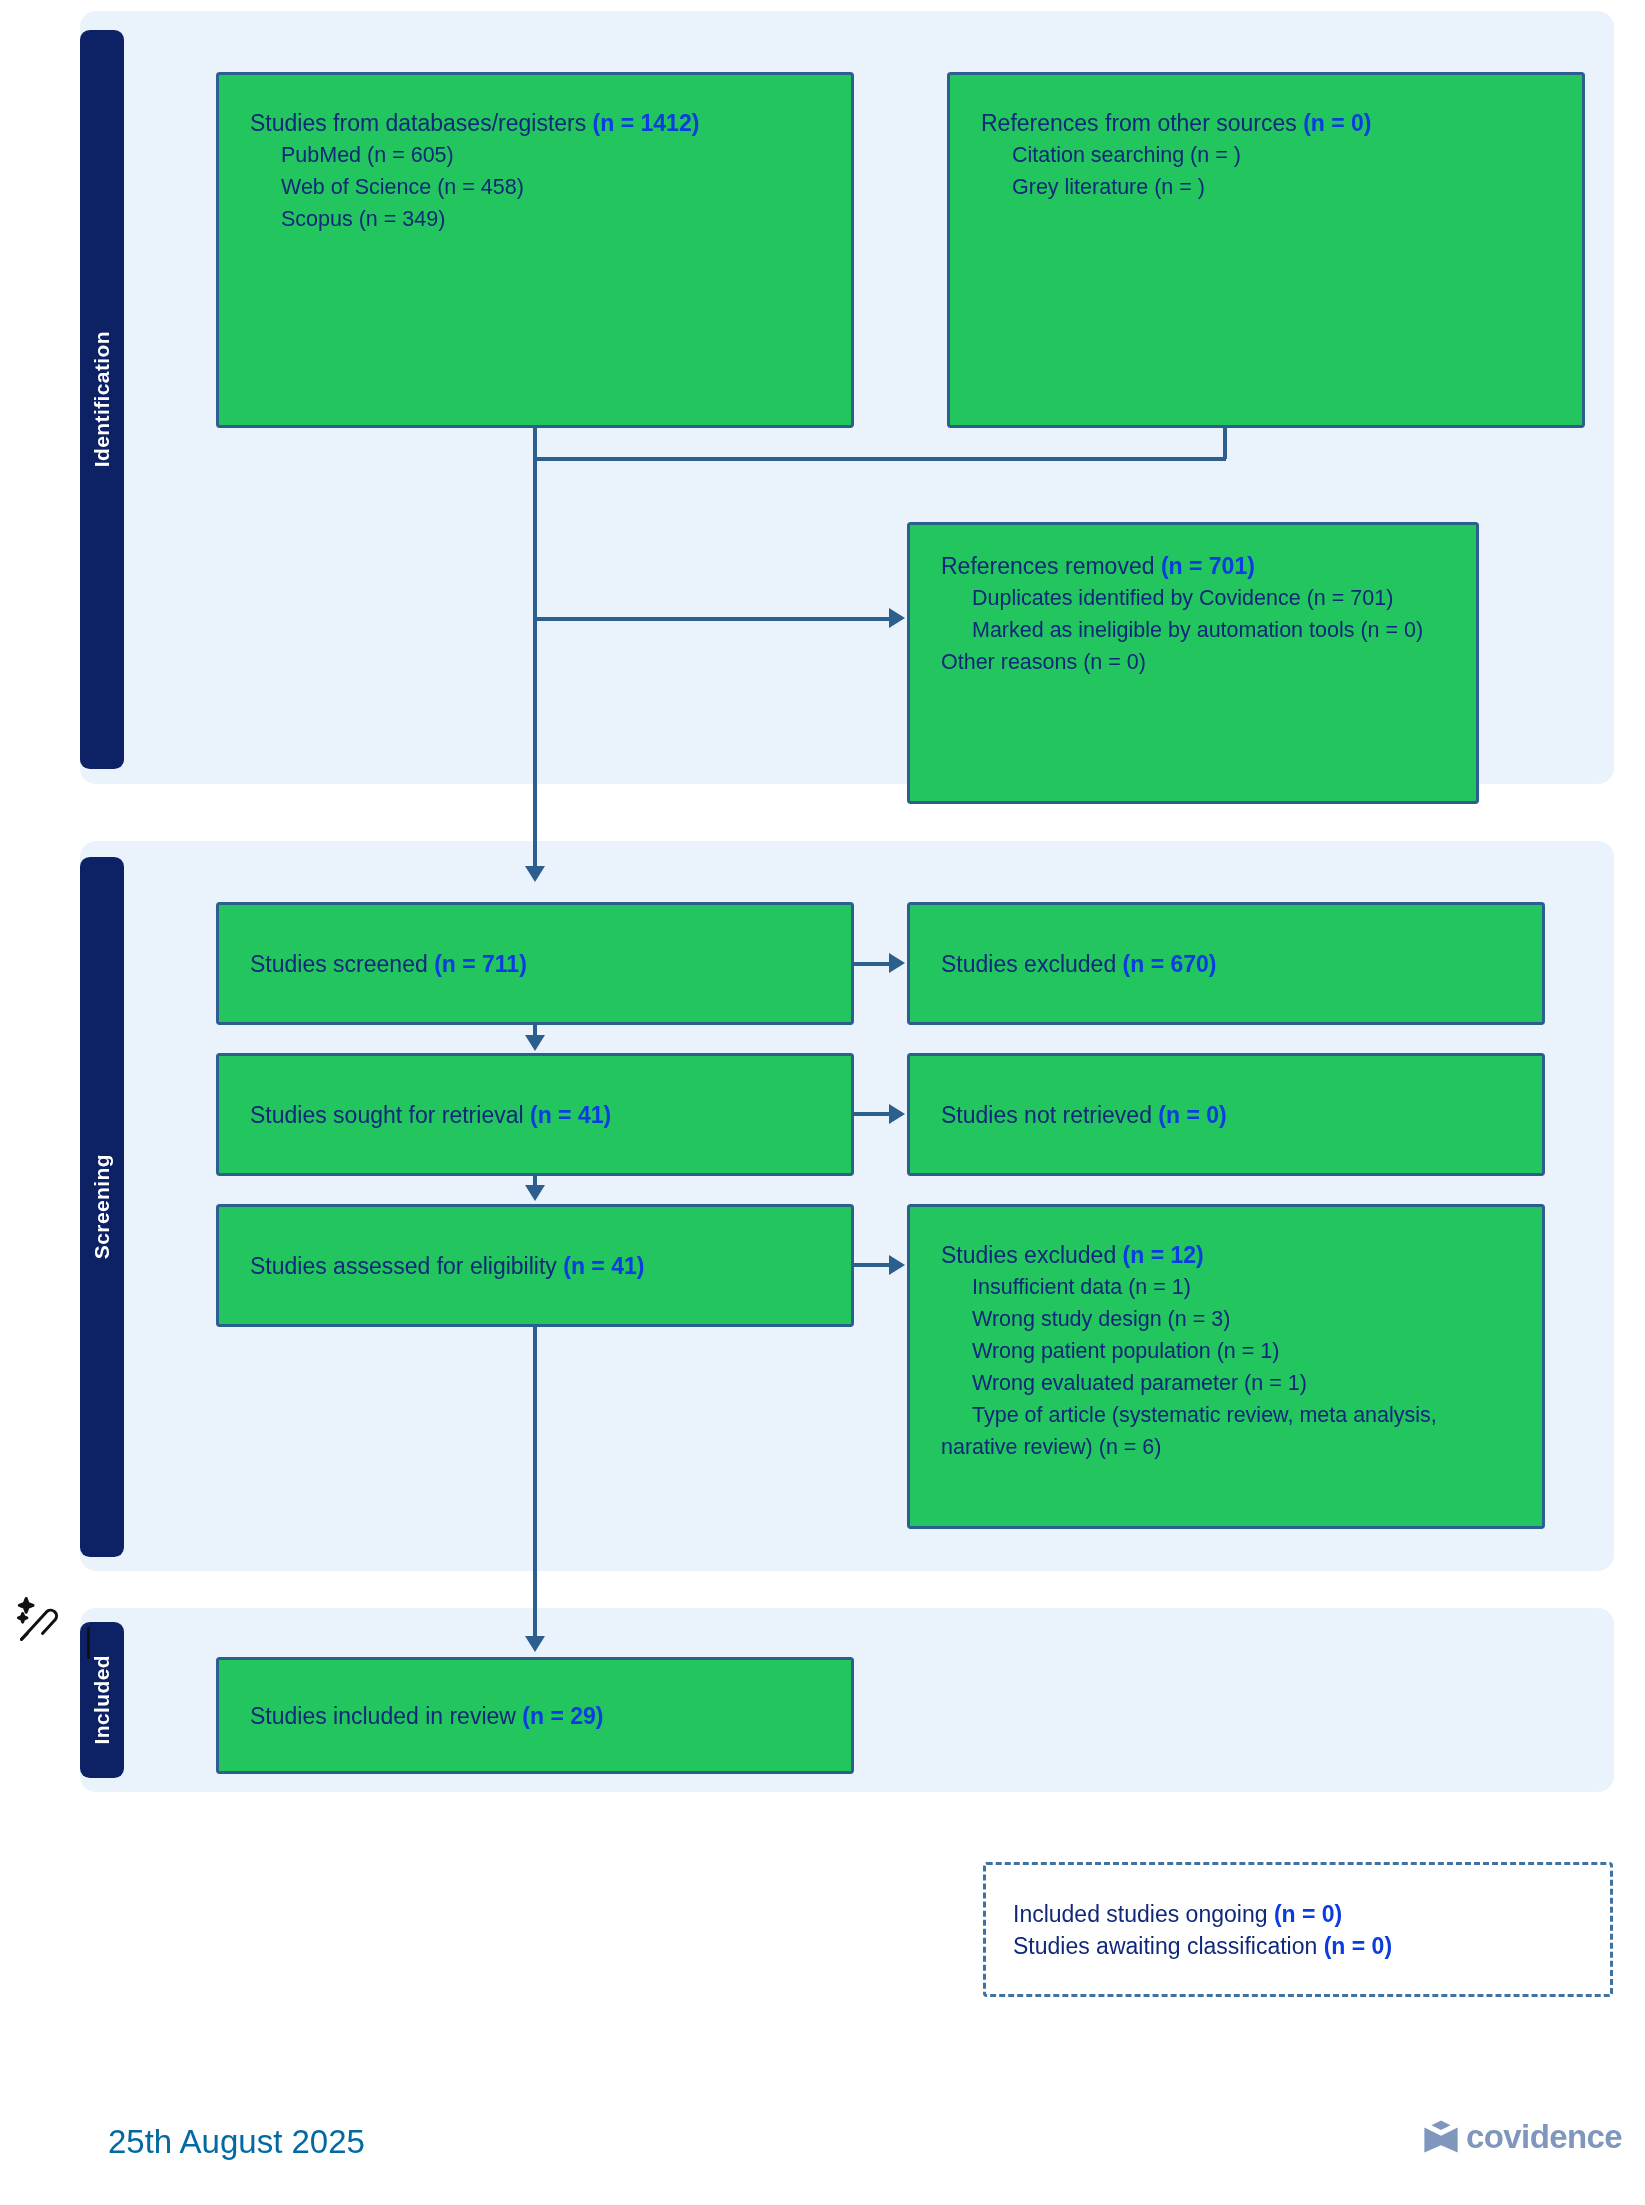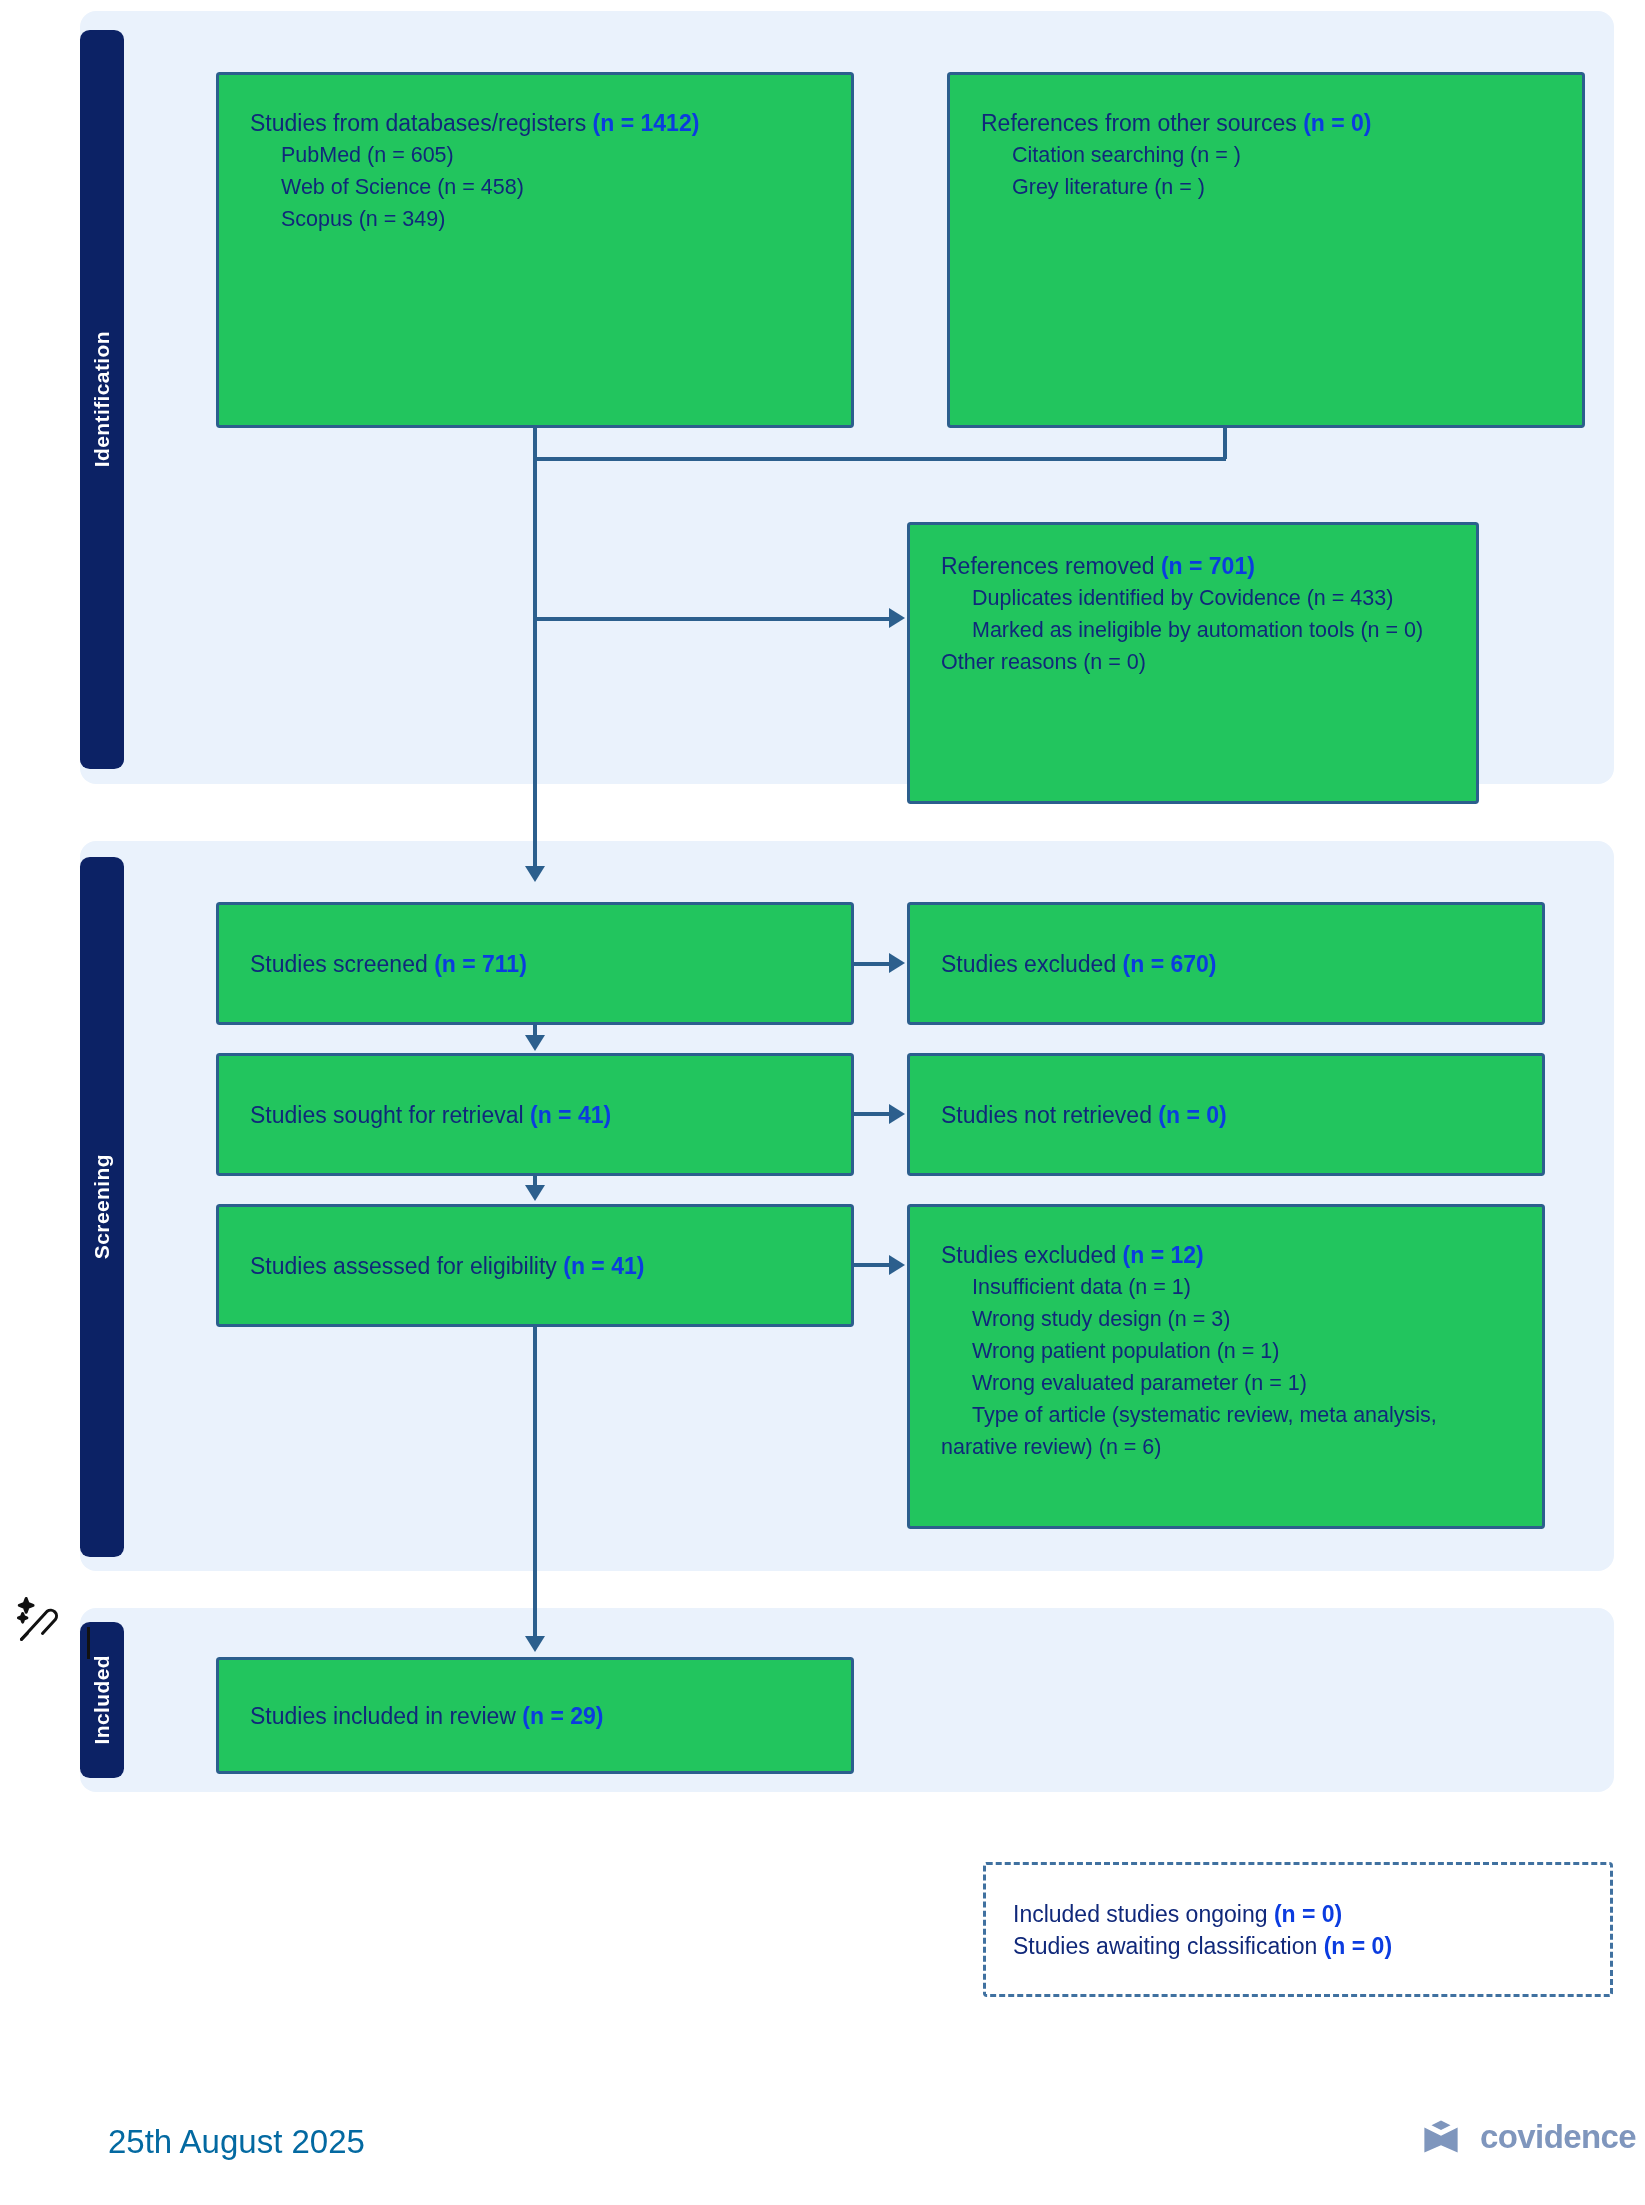"Duplicates identified by Covidence (n" div.sub { text: 433 -> 701 }
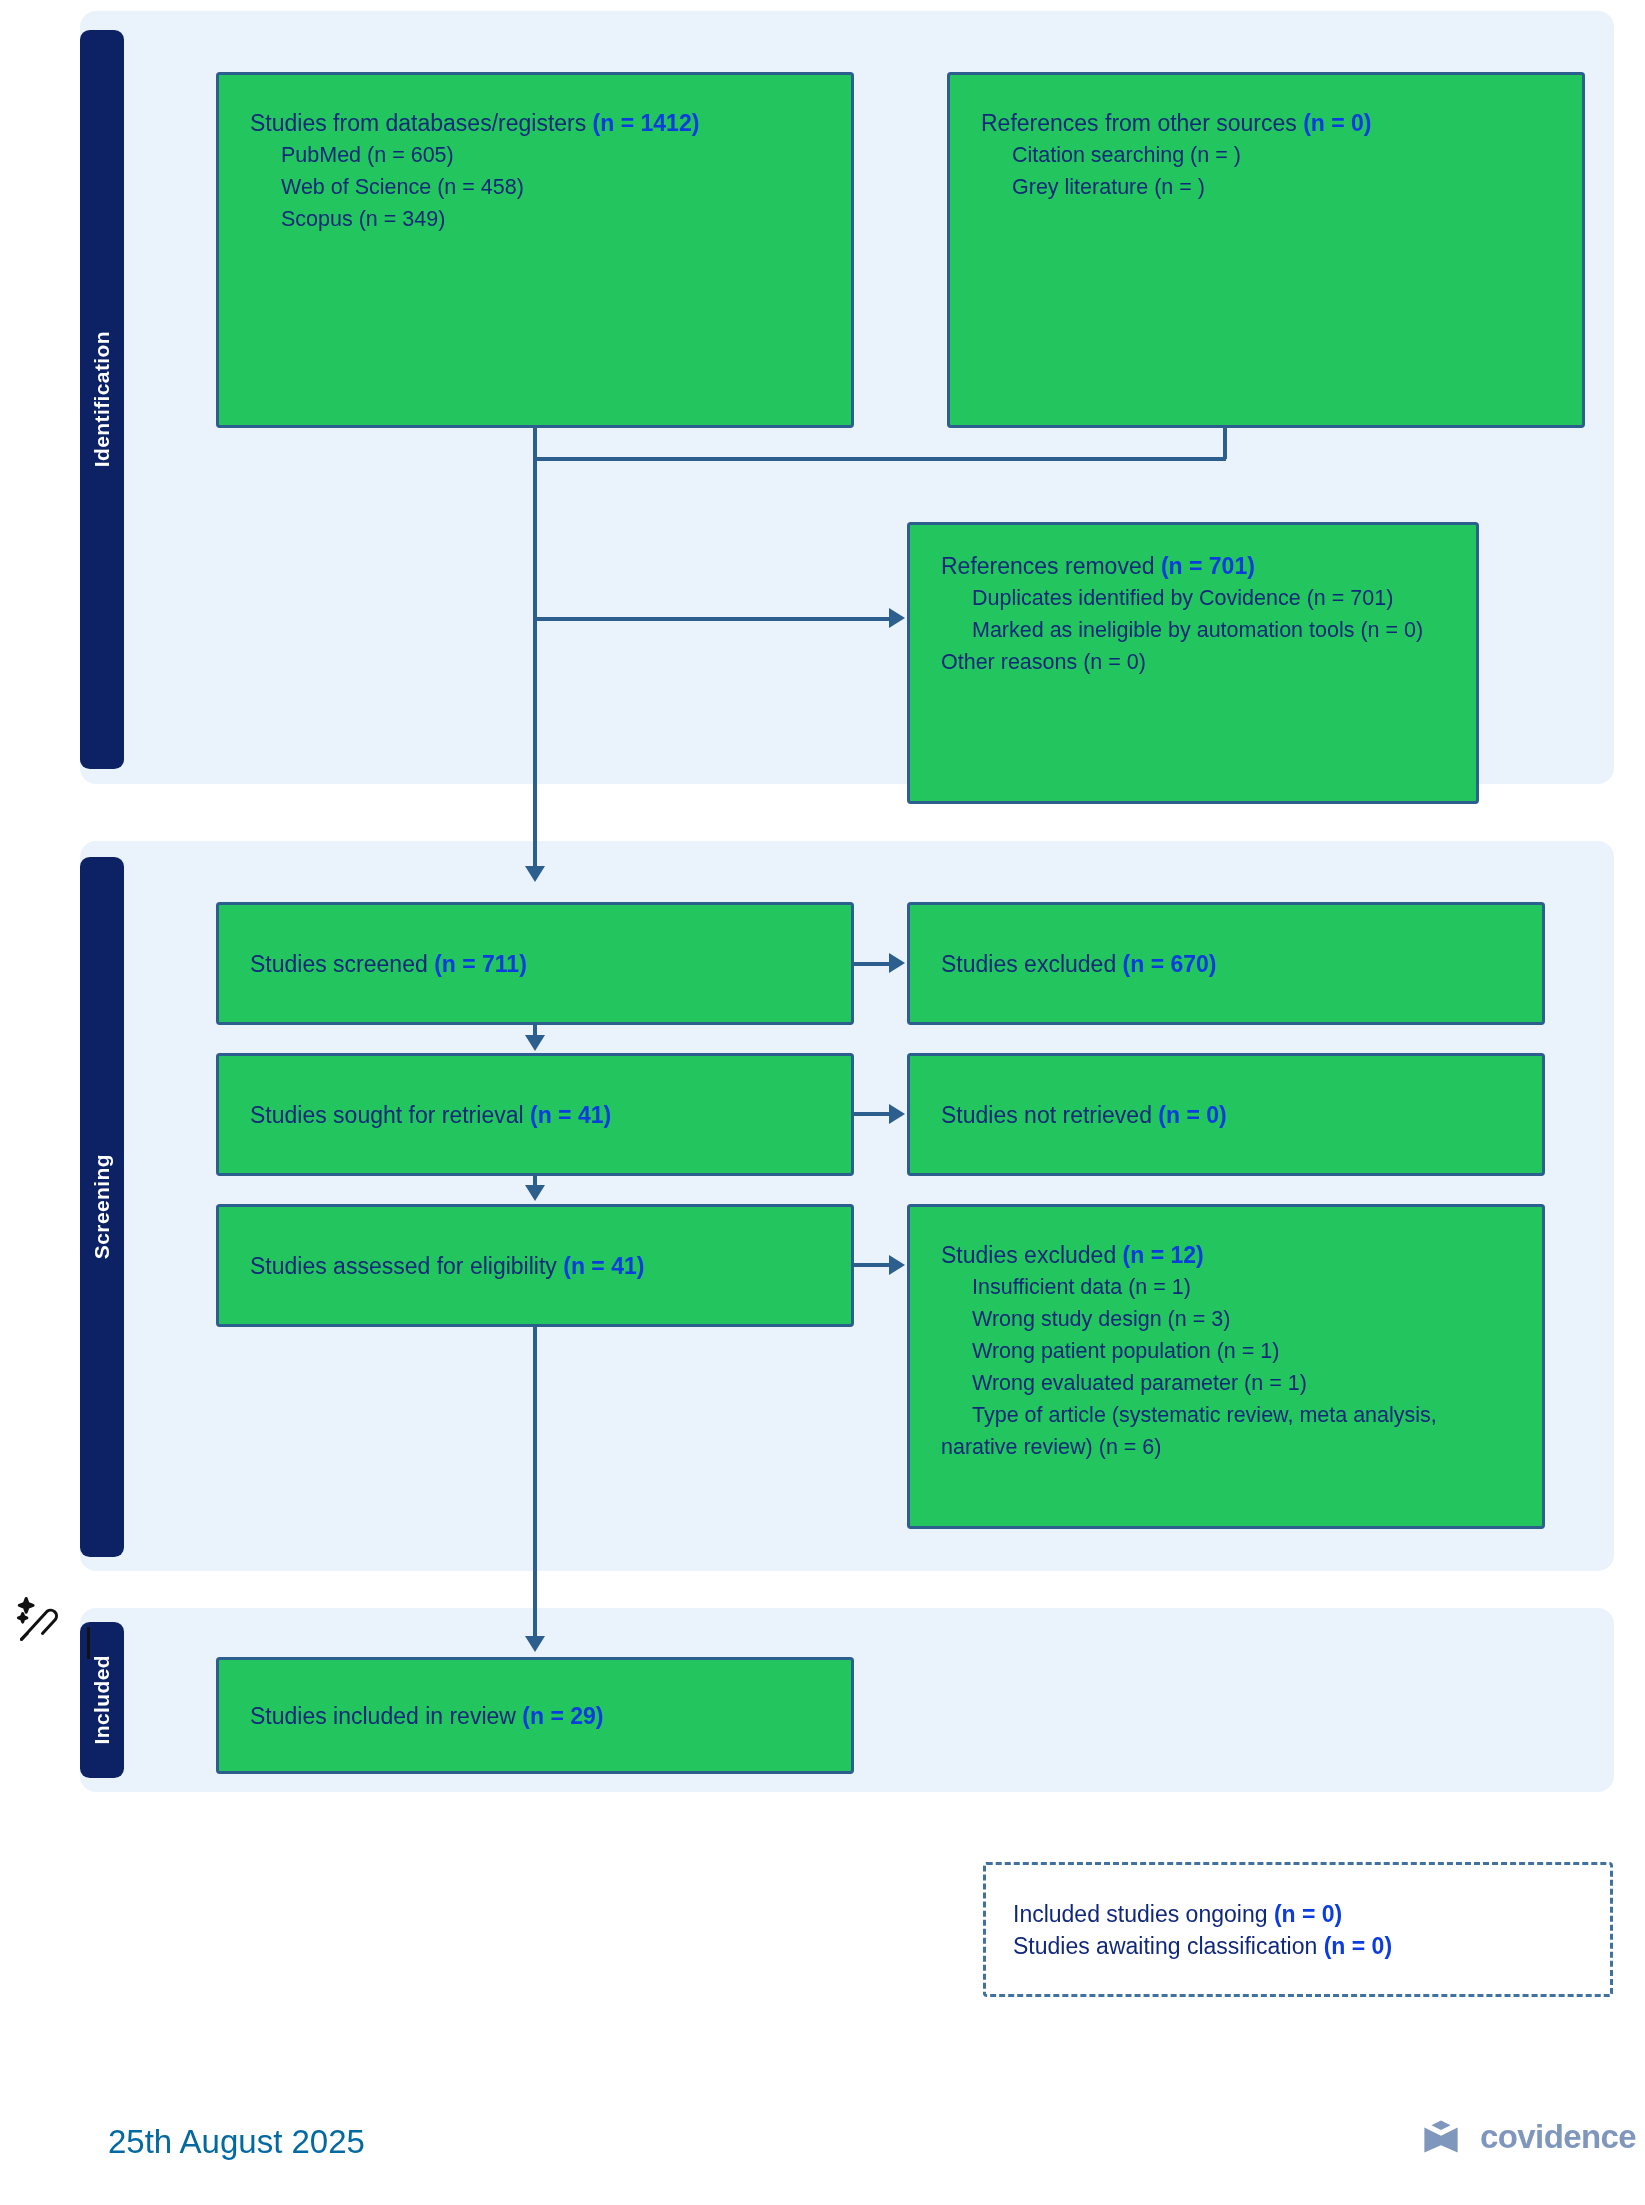"covidence" .logo { gap: 20px -> 6px }
